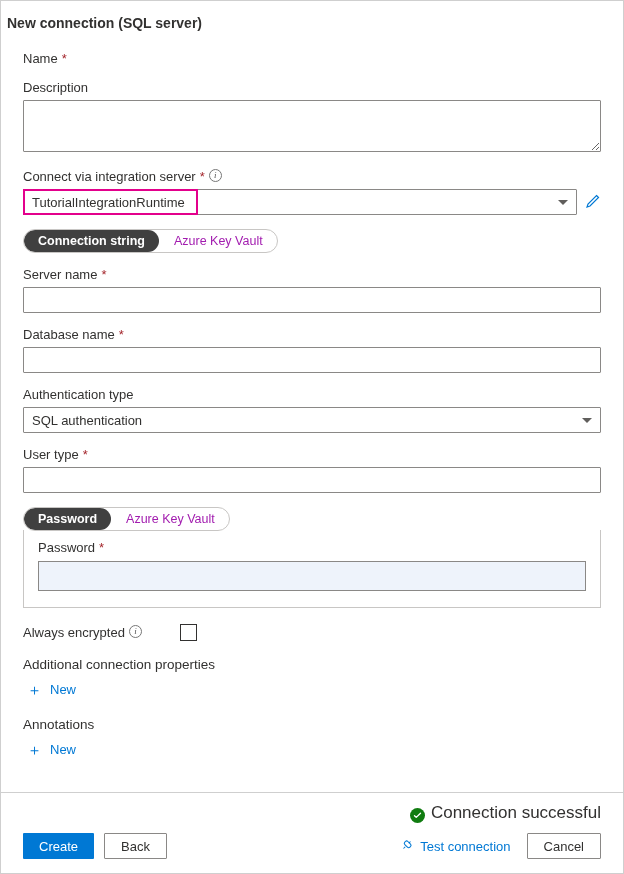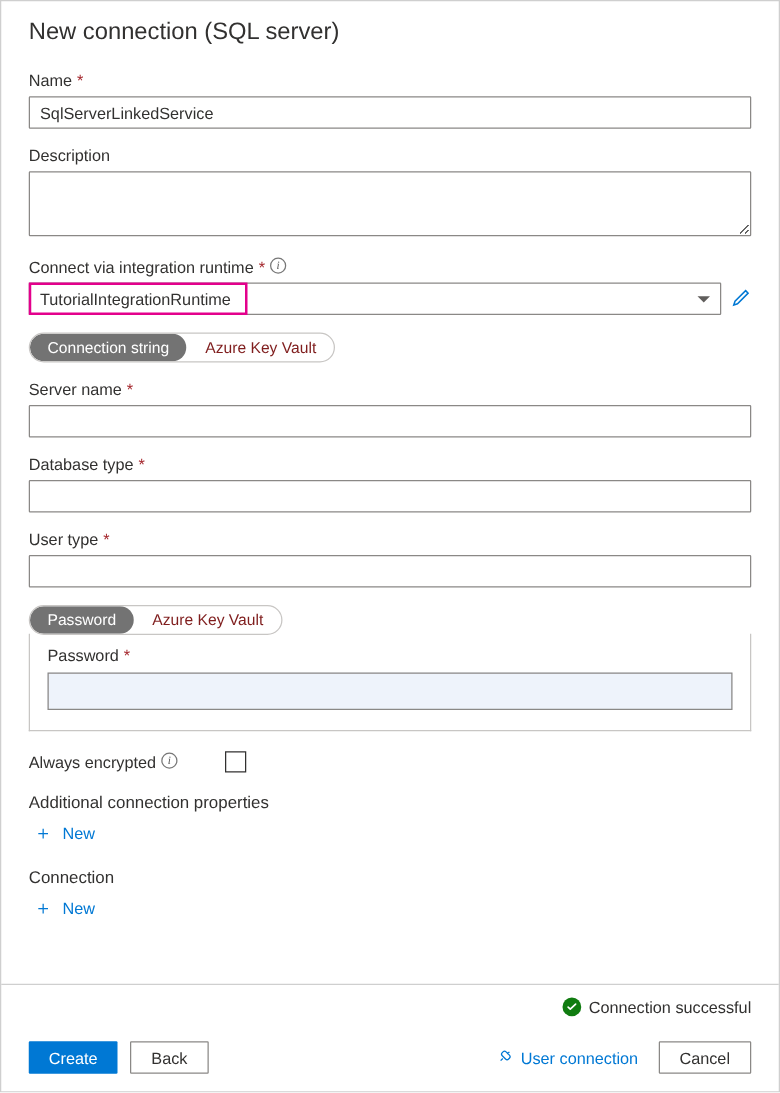"New connection (SQL server)" .header { font-size: 19px -> 14px; font-weight: 400 -> 700; padding: 14px 22px 10px 22px -> 14px 22px 10px 6px }
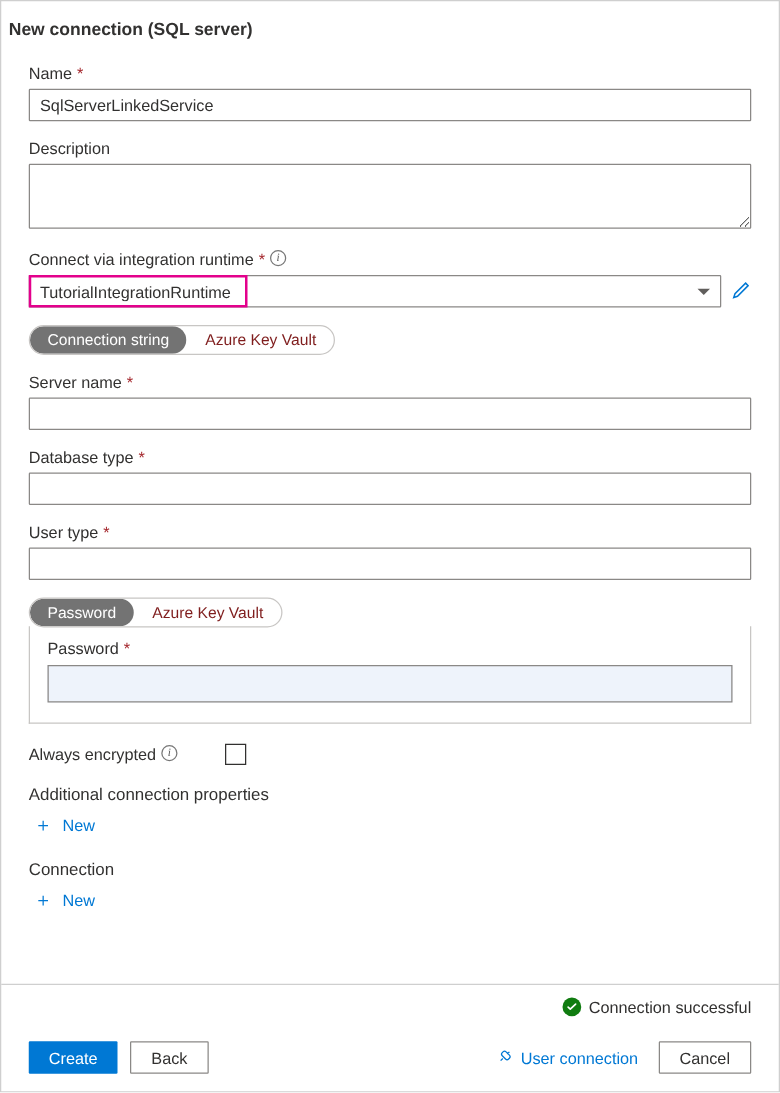"SqlServerLinkedService" input.text-input { html: <input> -> none }
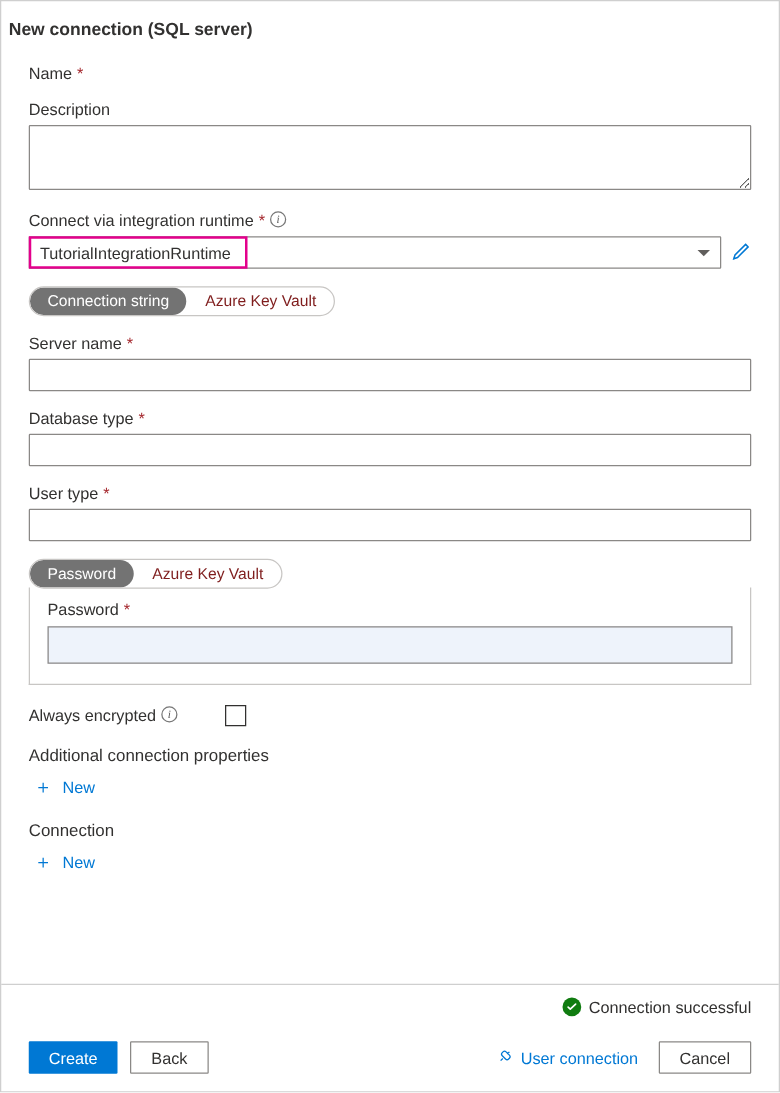"Connect via integration runtime" span { text: runtime -> server }
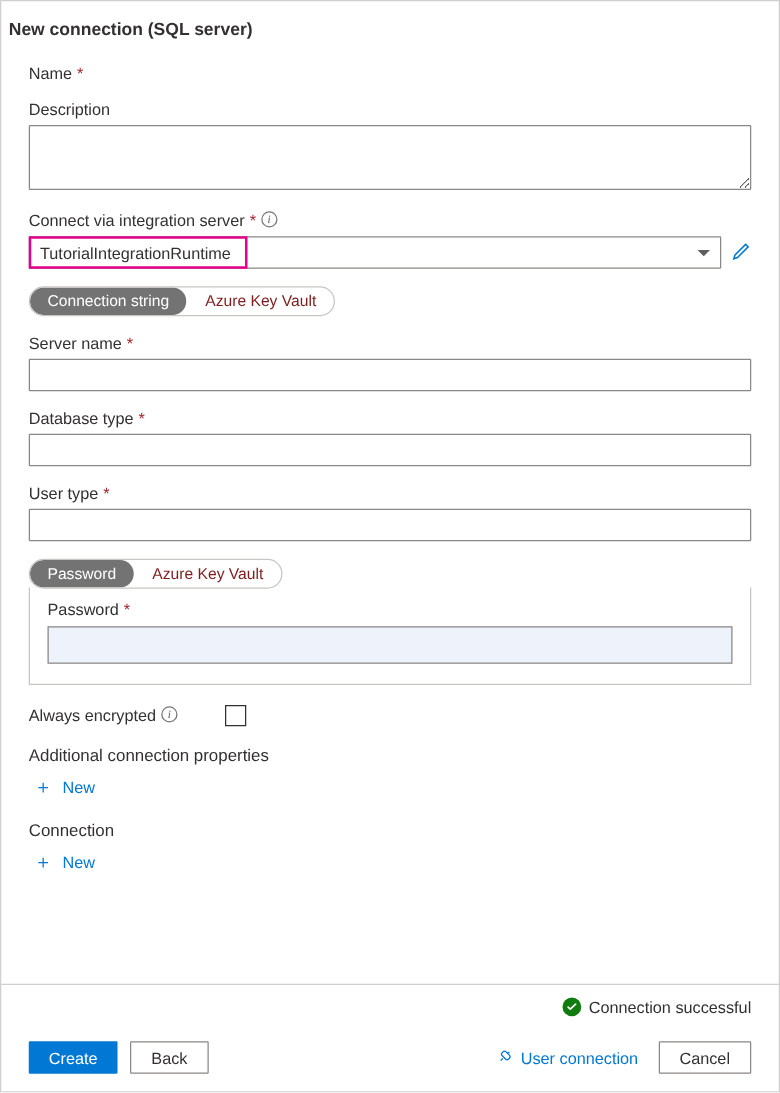"Connection string" .pill-tab.active { background: #737373 -> #404040; font-weight: none -> bold }
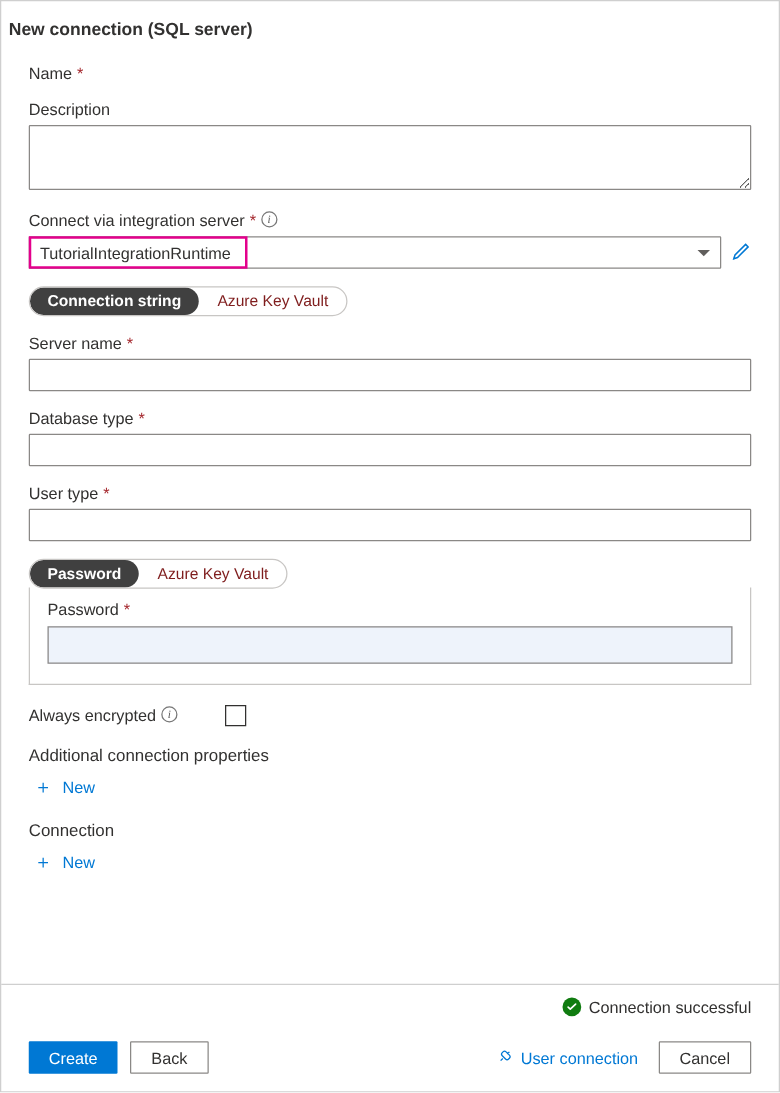"Azure Key Vault" .pill-tab { color: #7f1d1d -> #a21caf }
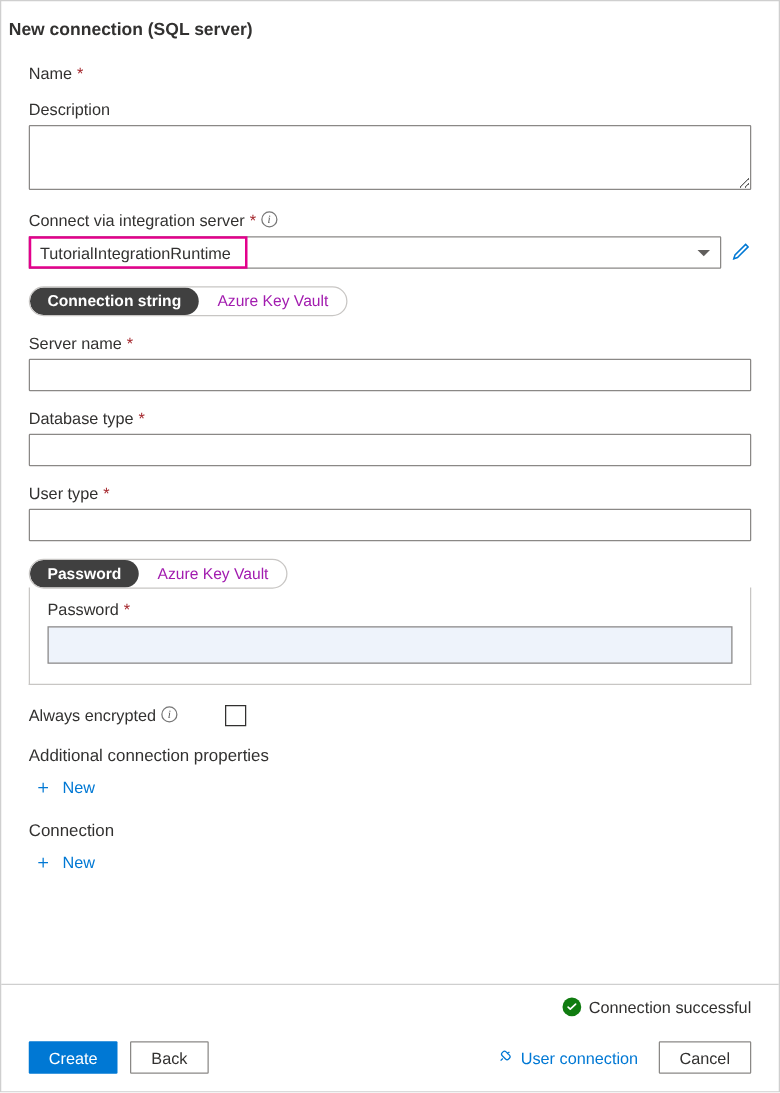"Database type" span { text: type -> name }
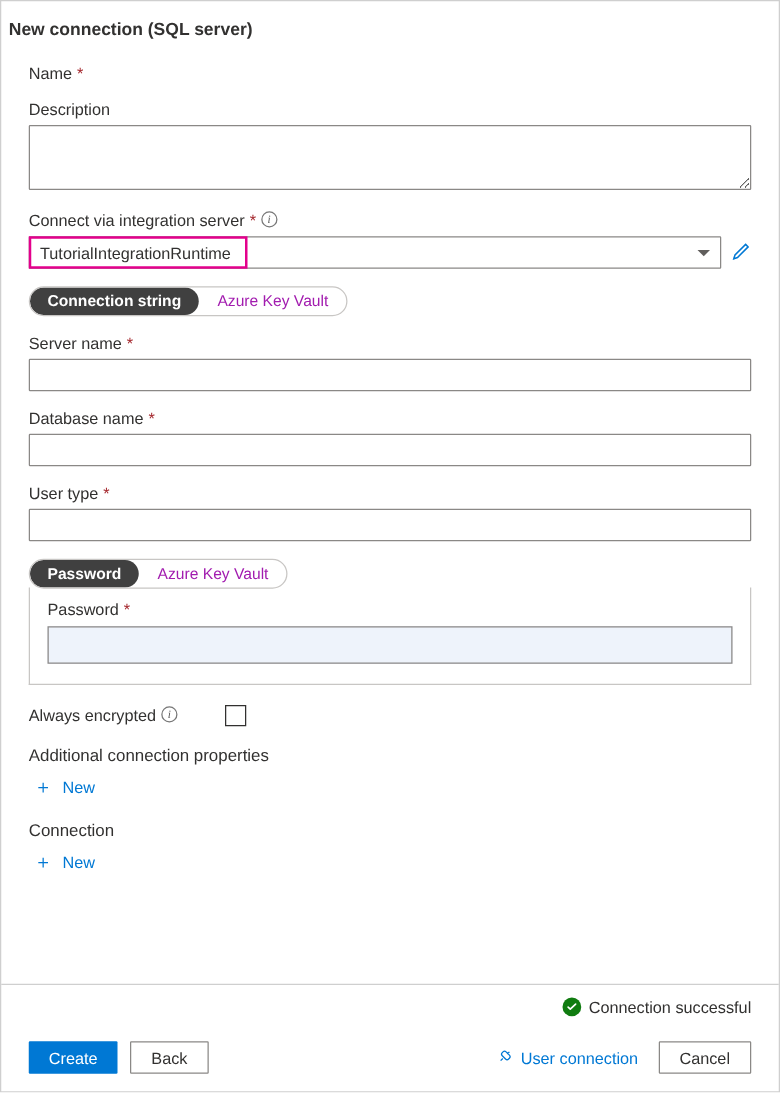"Authentication type" div.field { html: none -> <div> <div> <span>Authentication type</span> </div> <div> <select> <option>SQL authentication</option> </select> </div> </div> }
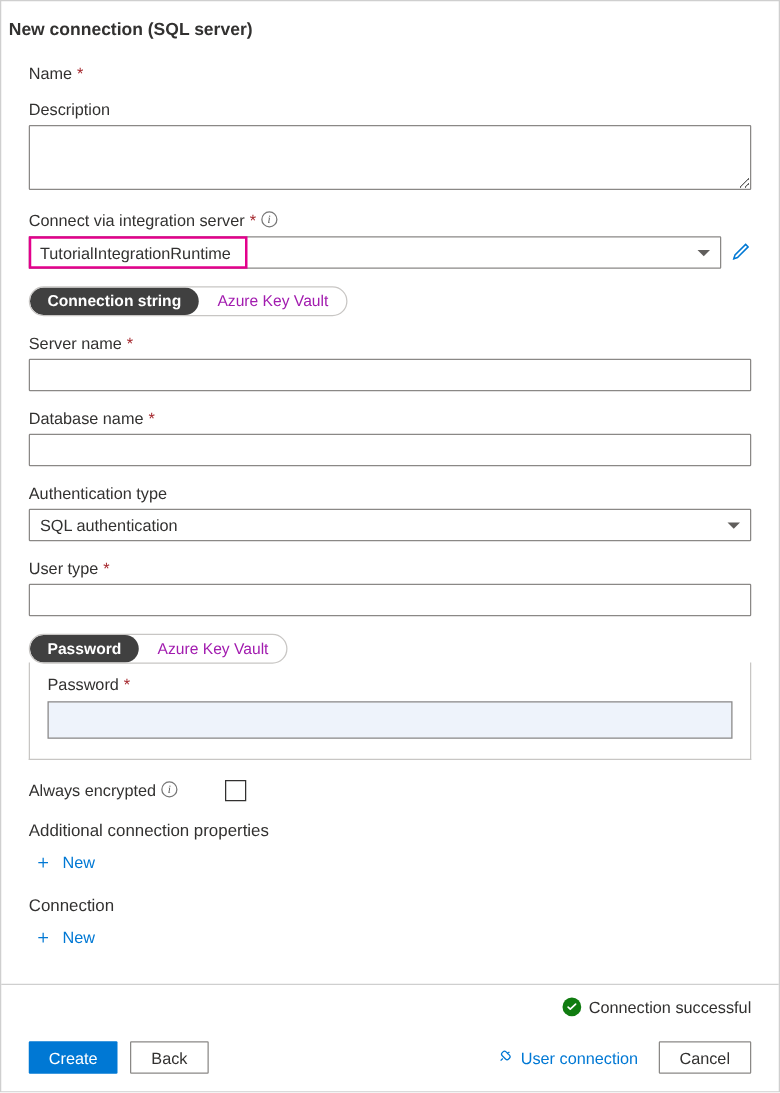"Connection" div.section-title { text: Connection -> Annotations }
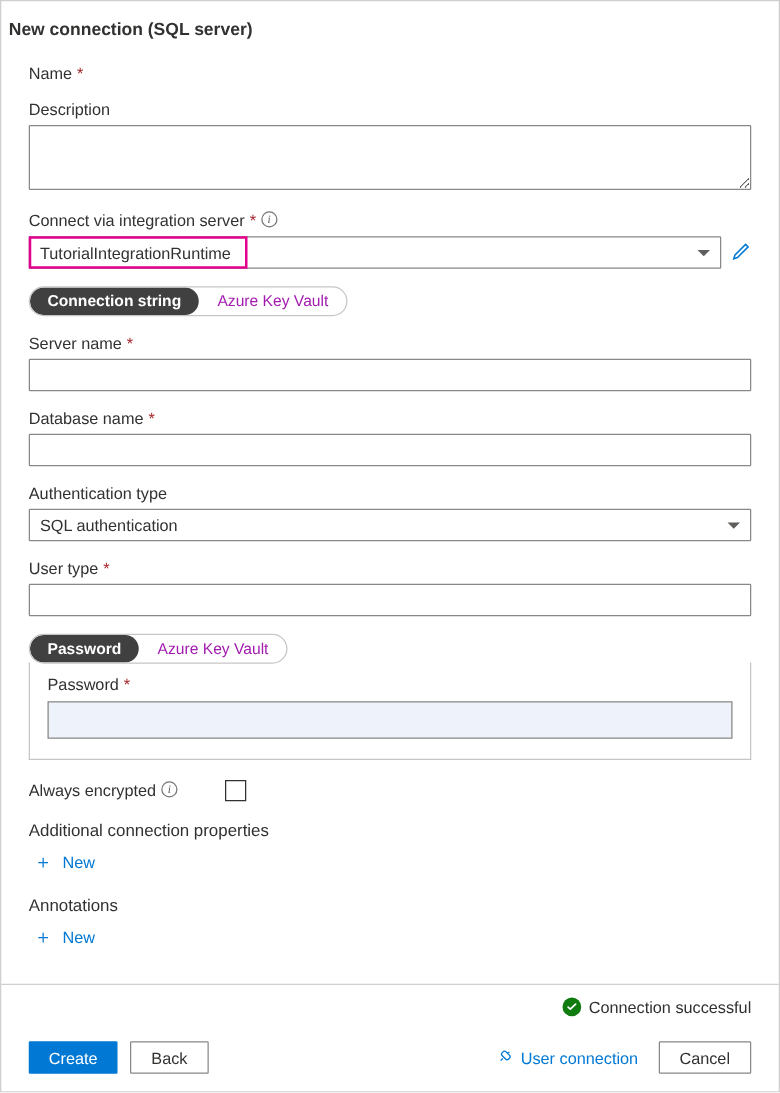"Connection successful" .status-row { align-items: flex-start -> flex-end; font-size: 13px -> 17px; margin-bottom: 20px -> 10px }
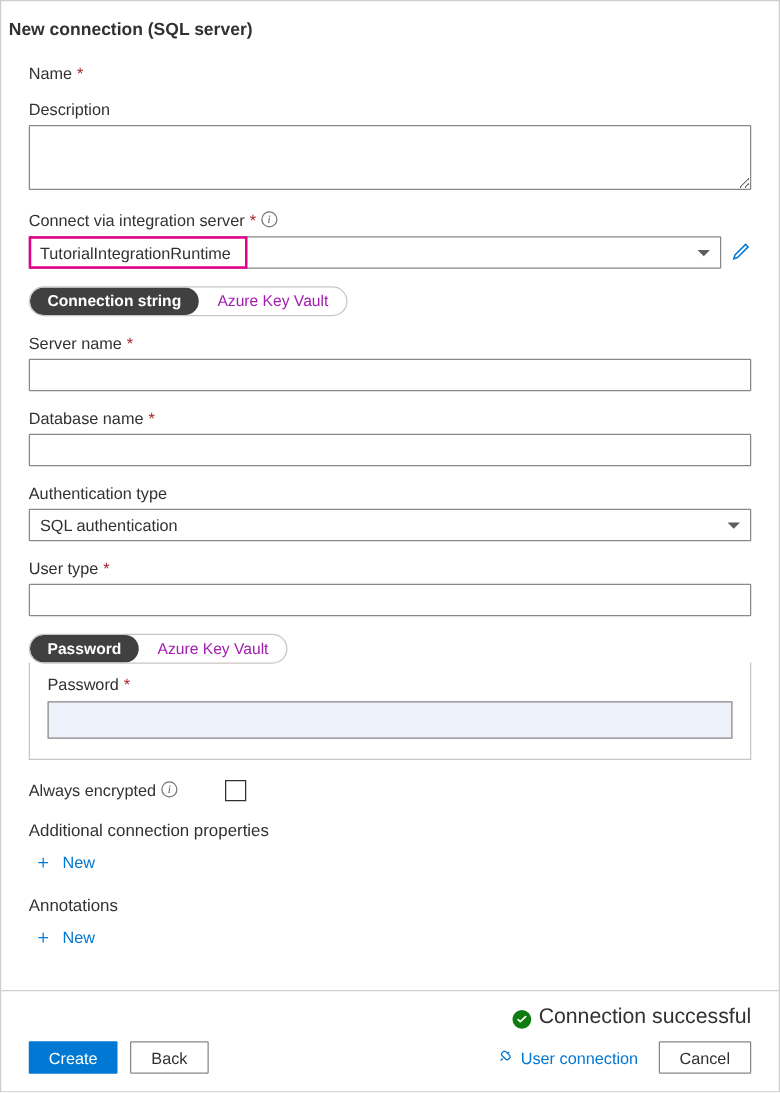"User connection" span { text: User -> Test }
